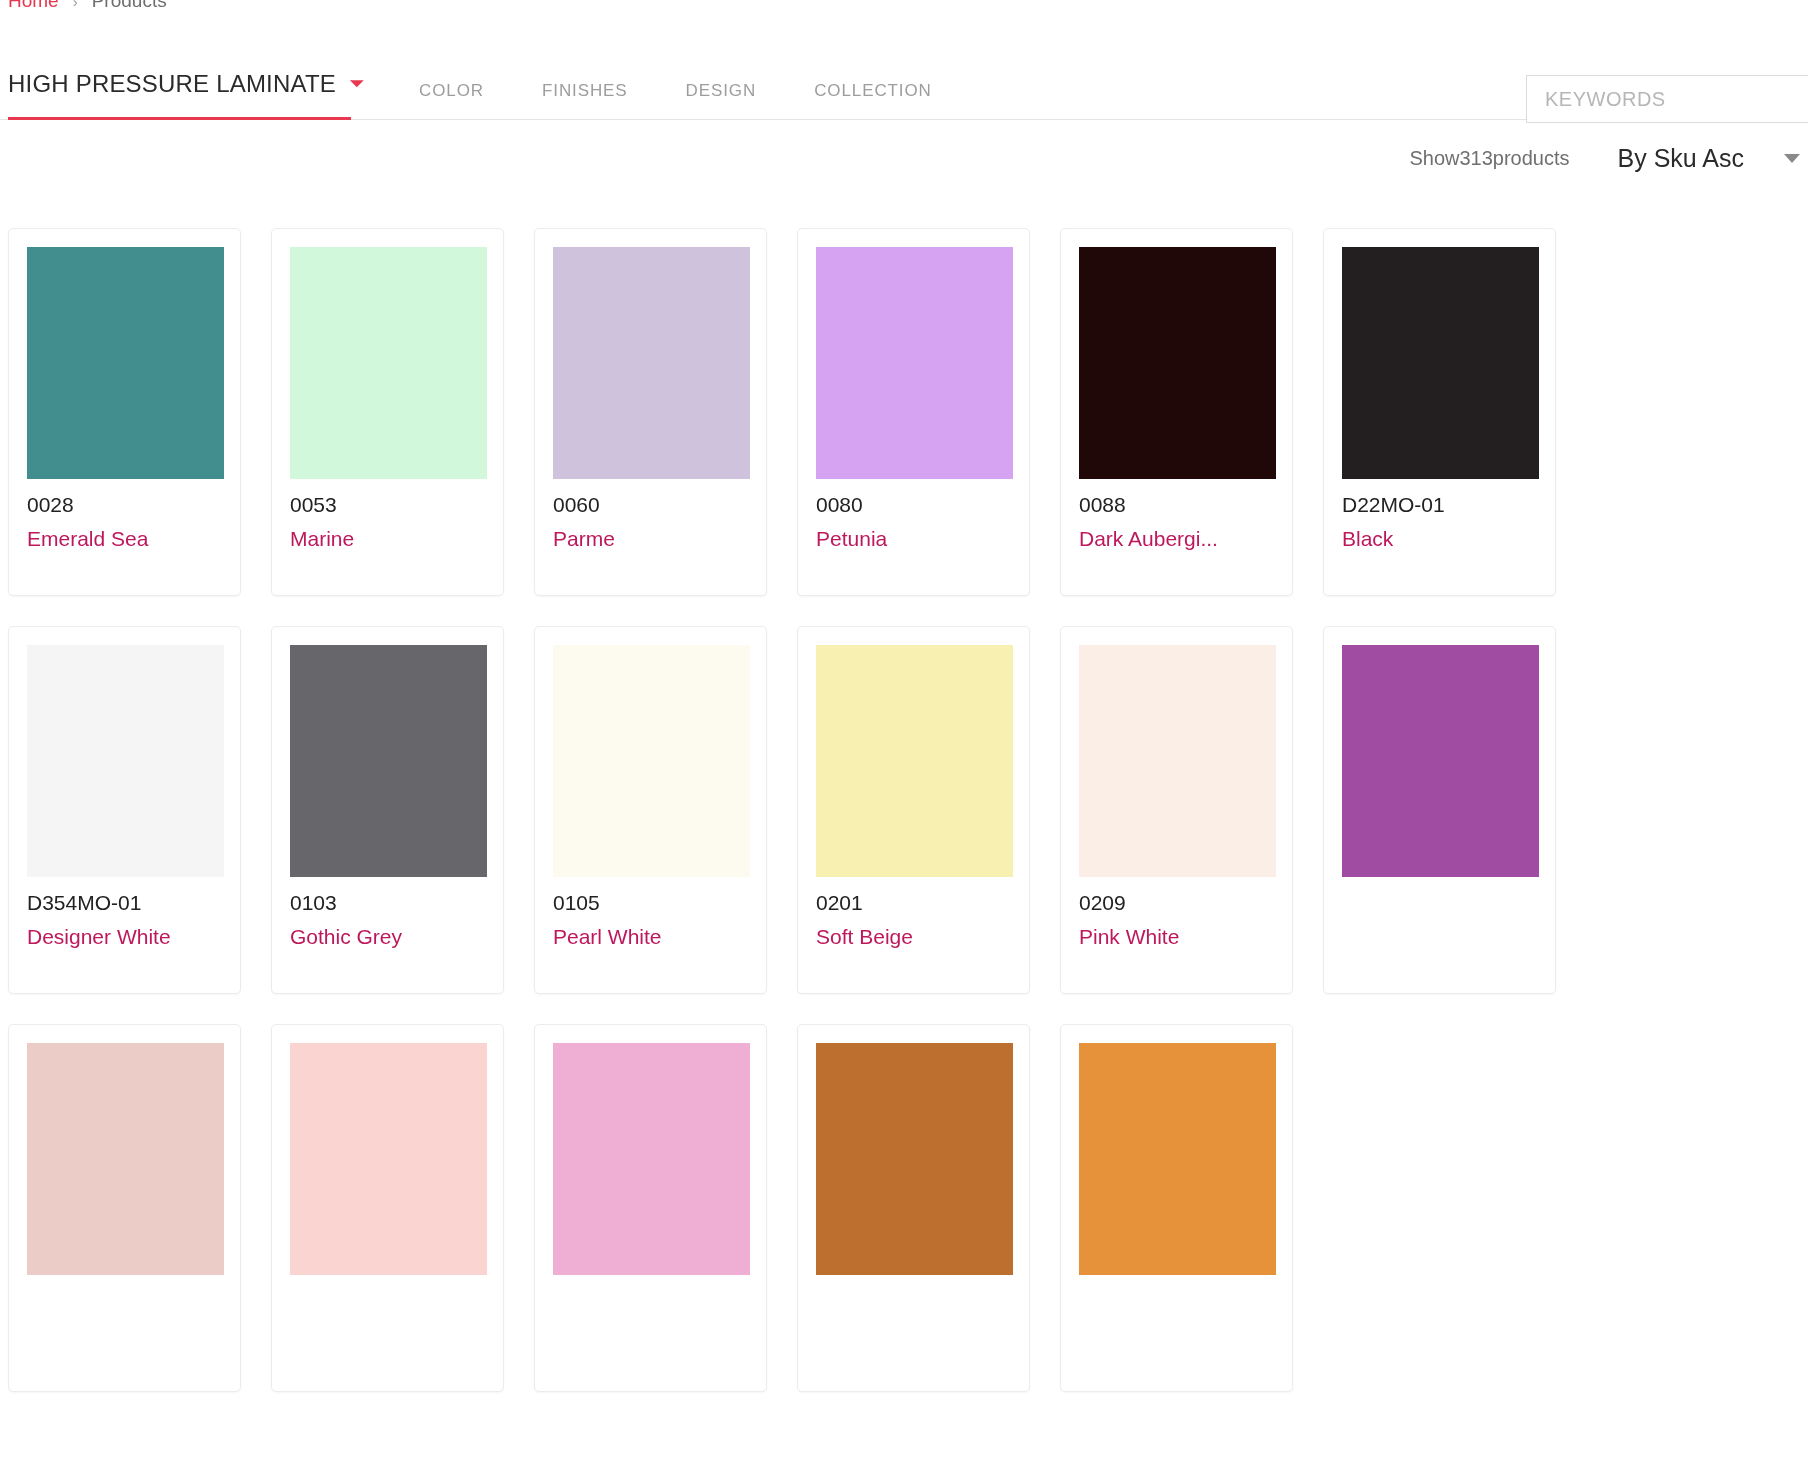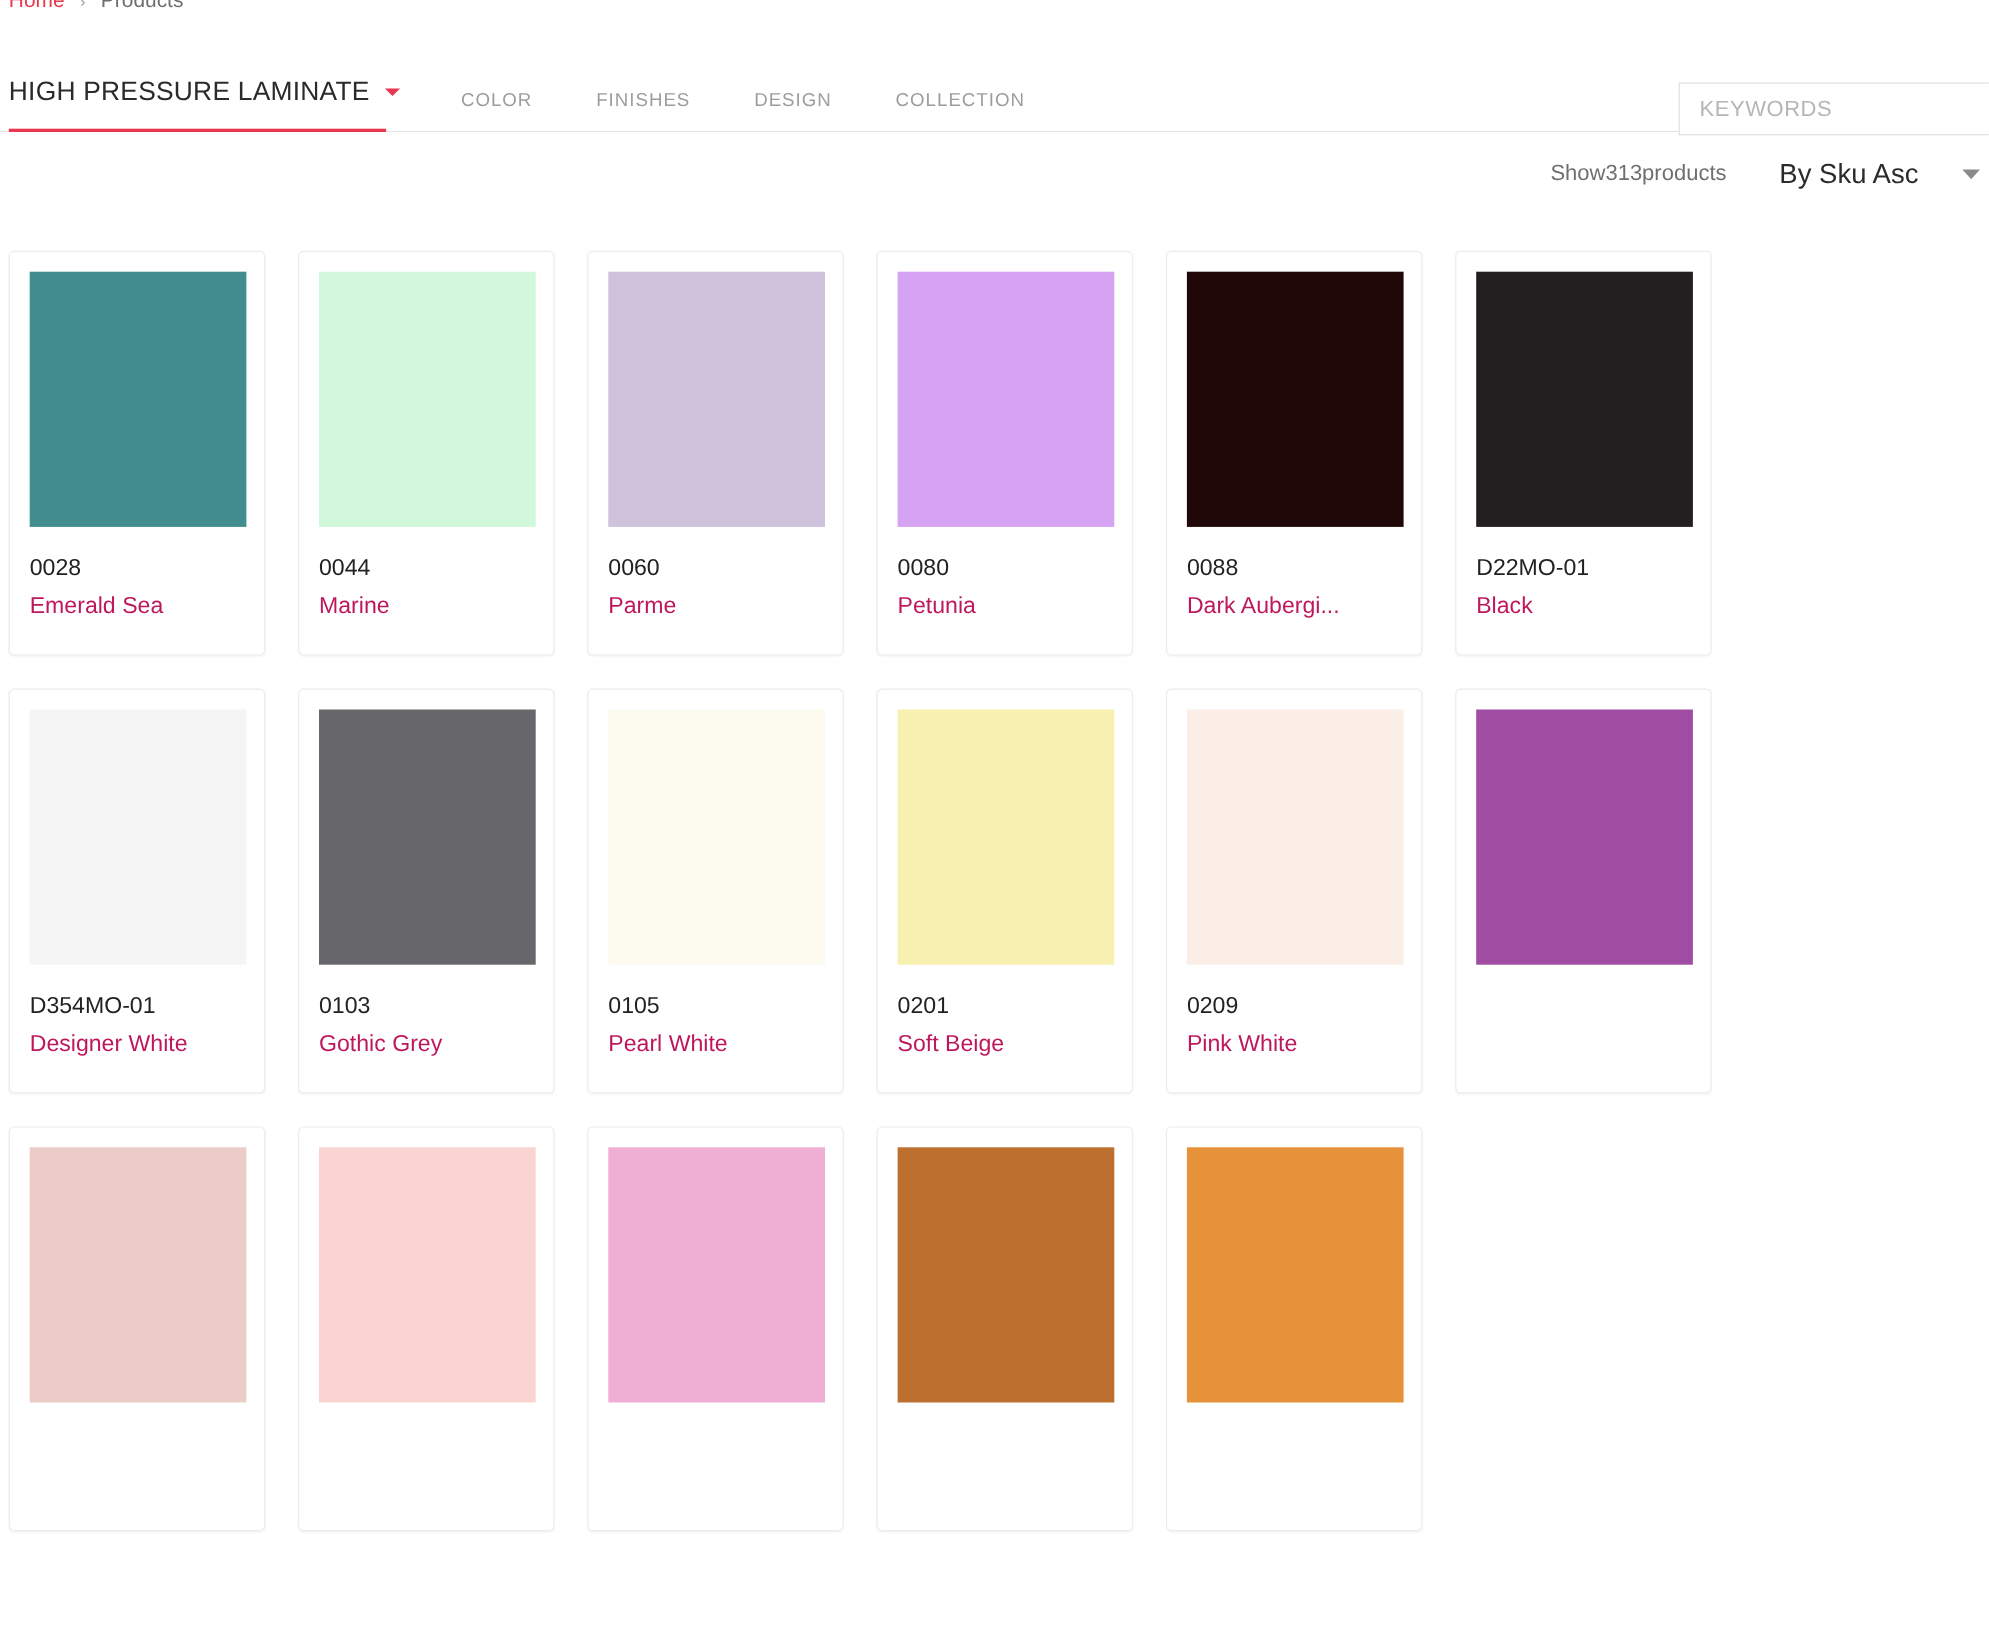"0028" .sku { margin-top: 26px -> 14px }
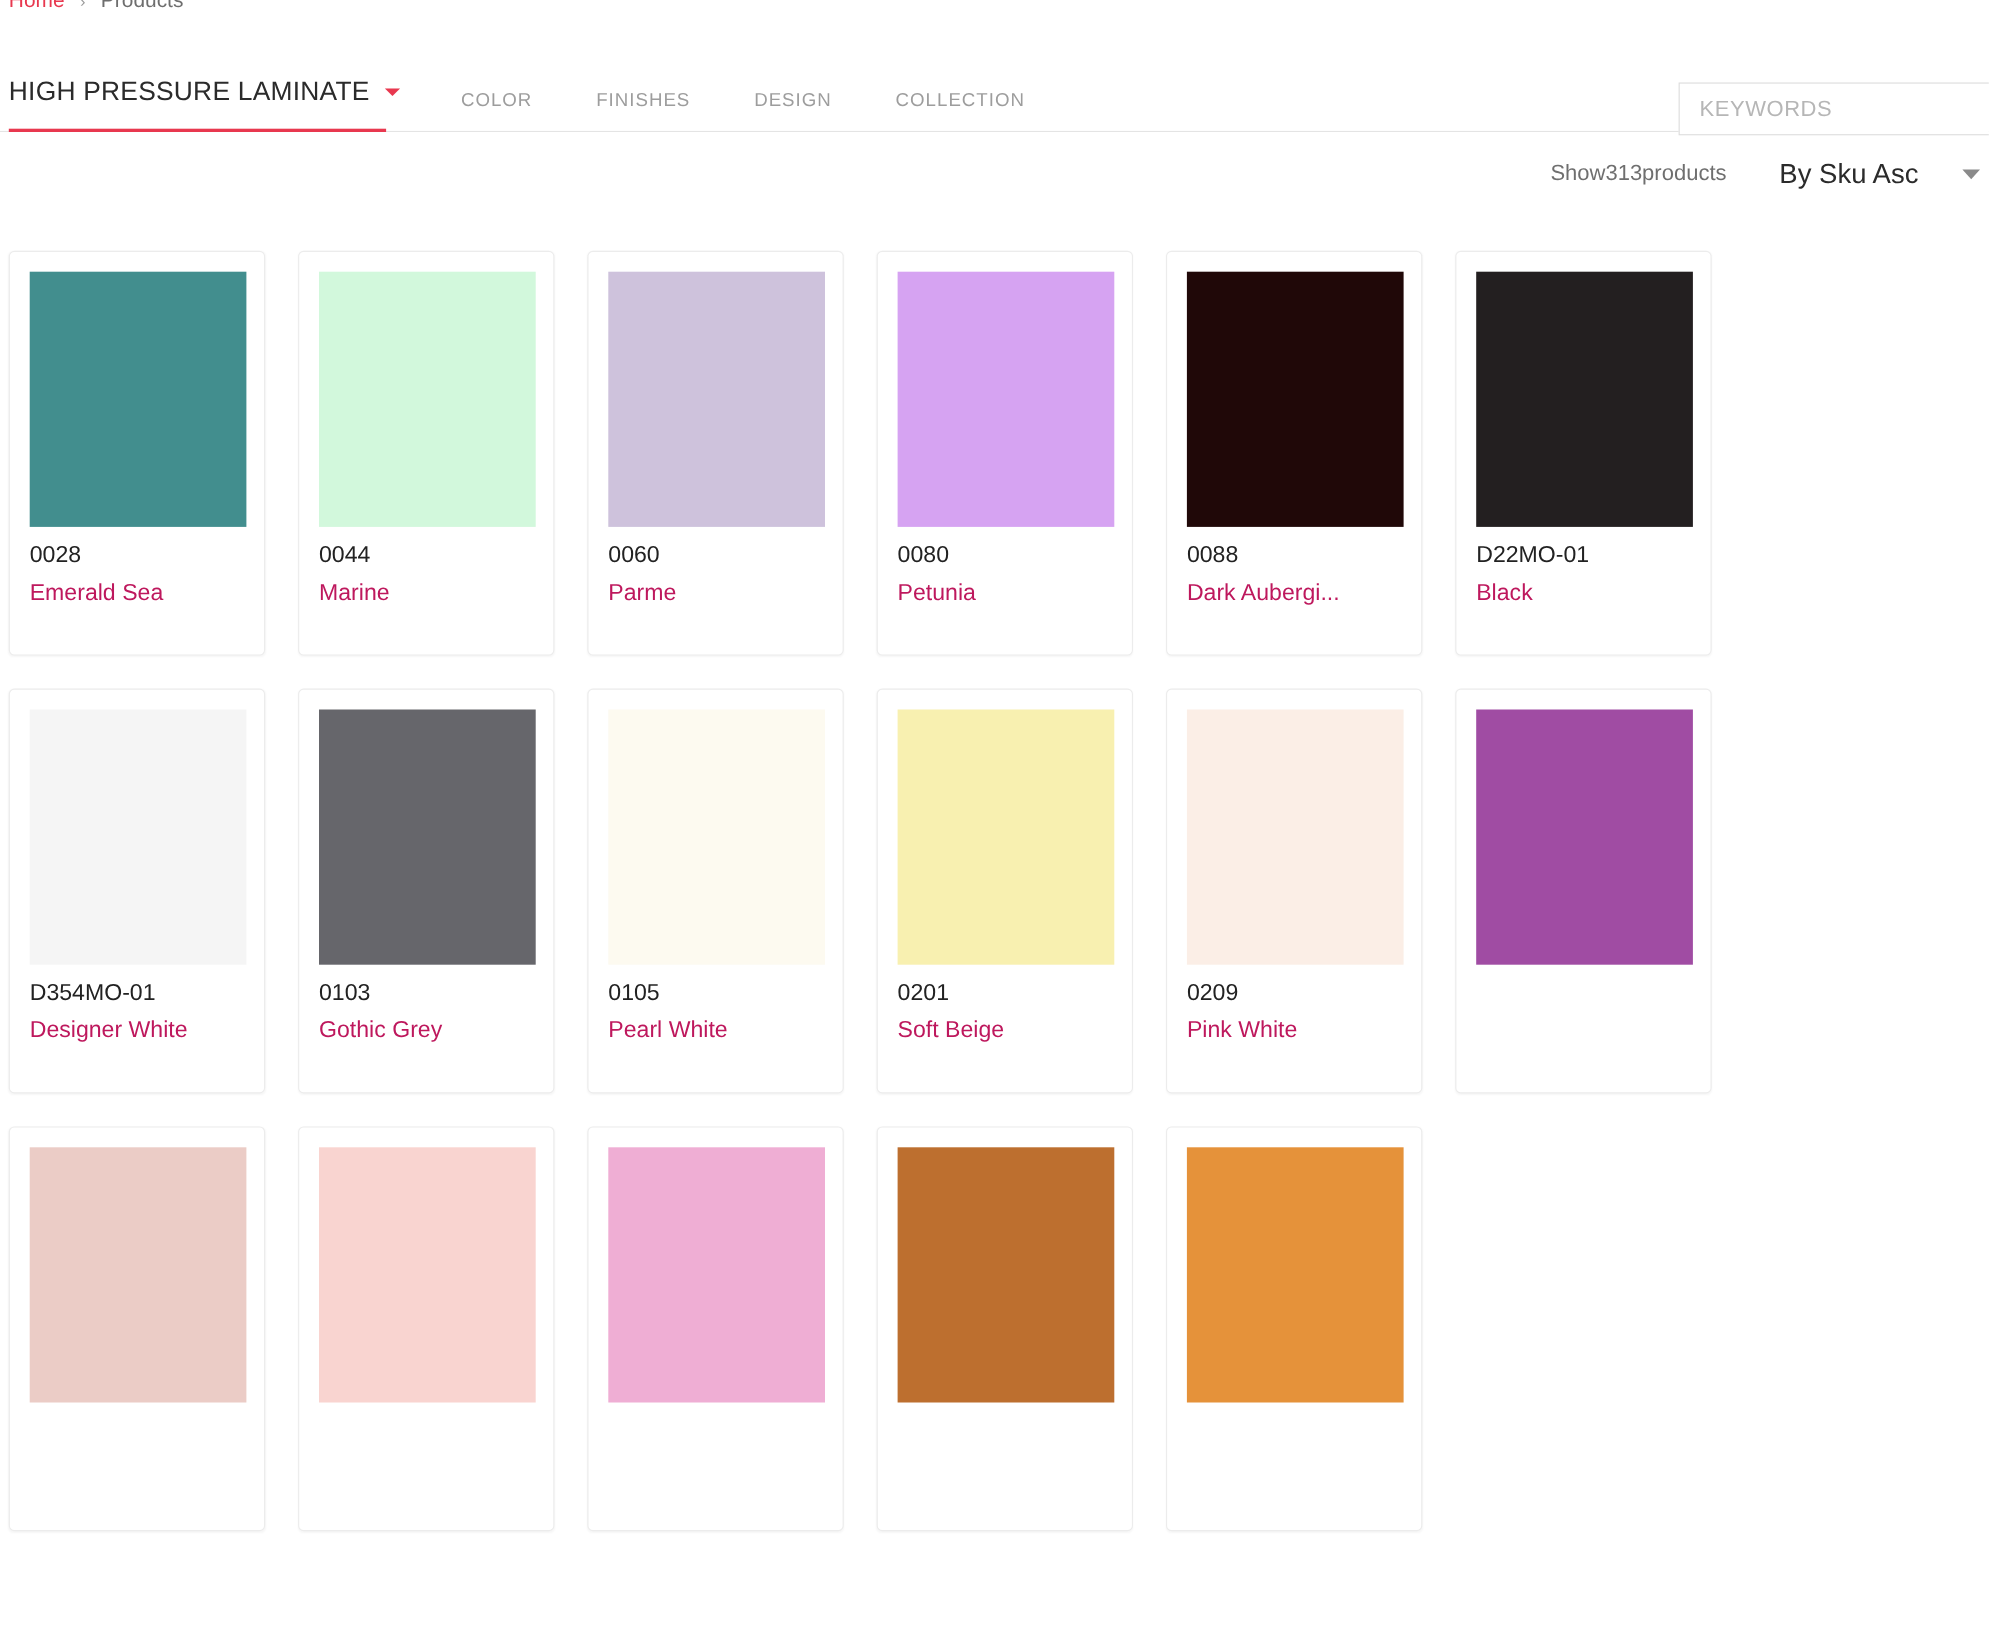"0044" div.sku { text: 0044 -> 0053 }
